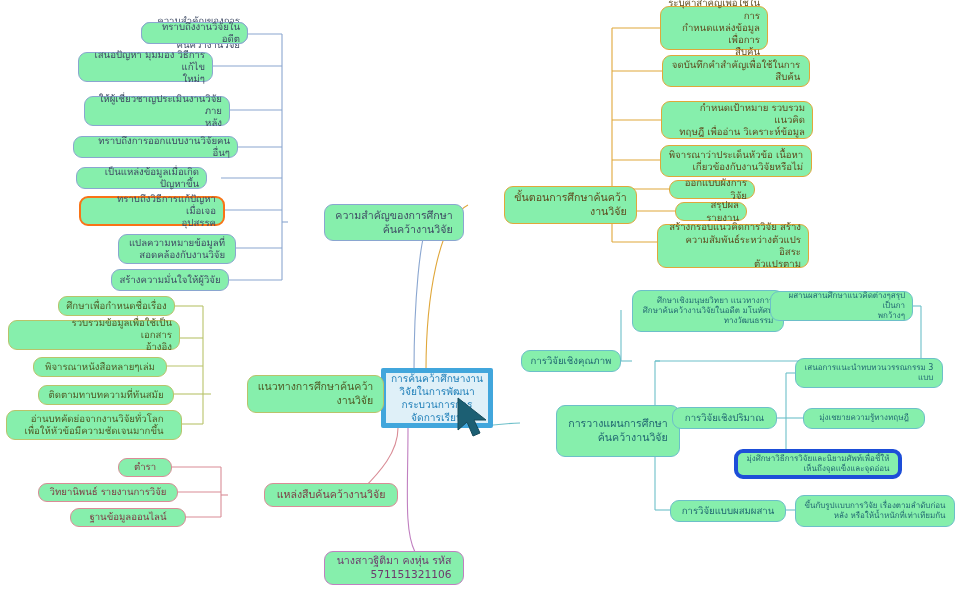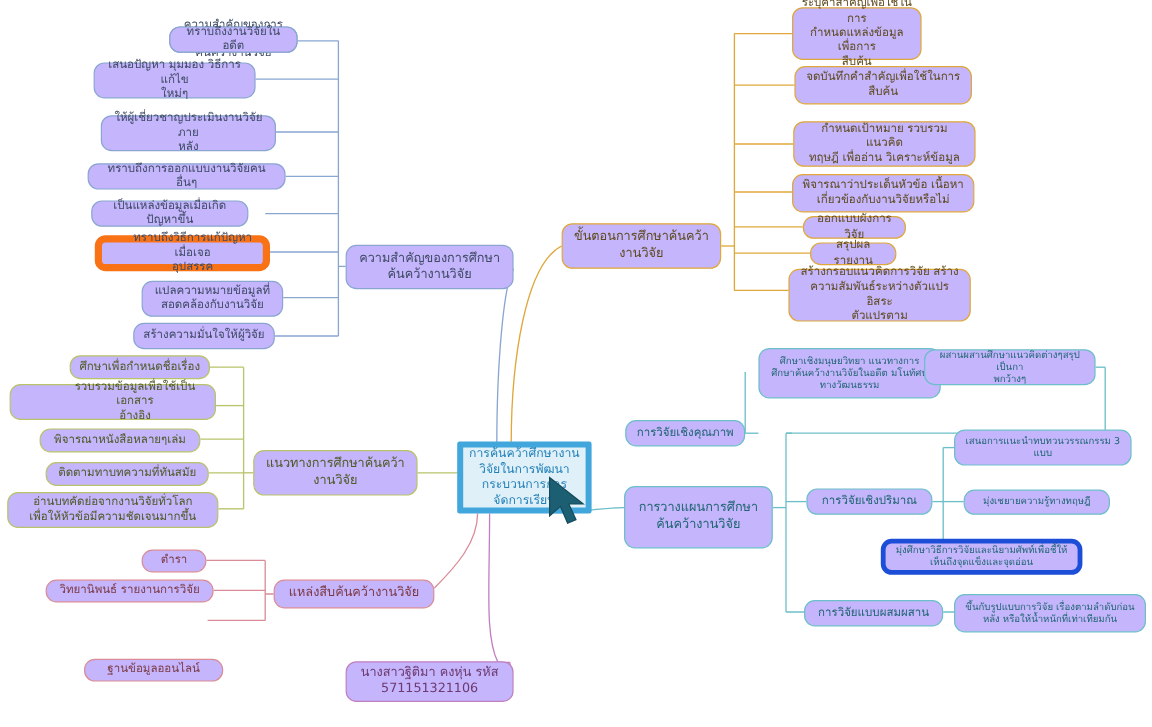"ระบุคำสำคัญเพื่อใช้ในการ" .node { background: #c4b5fd -> #86efac; text-align: center -> right }
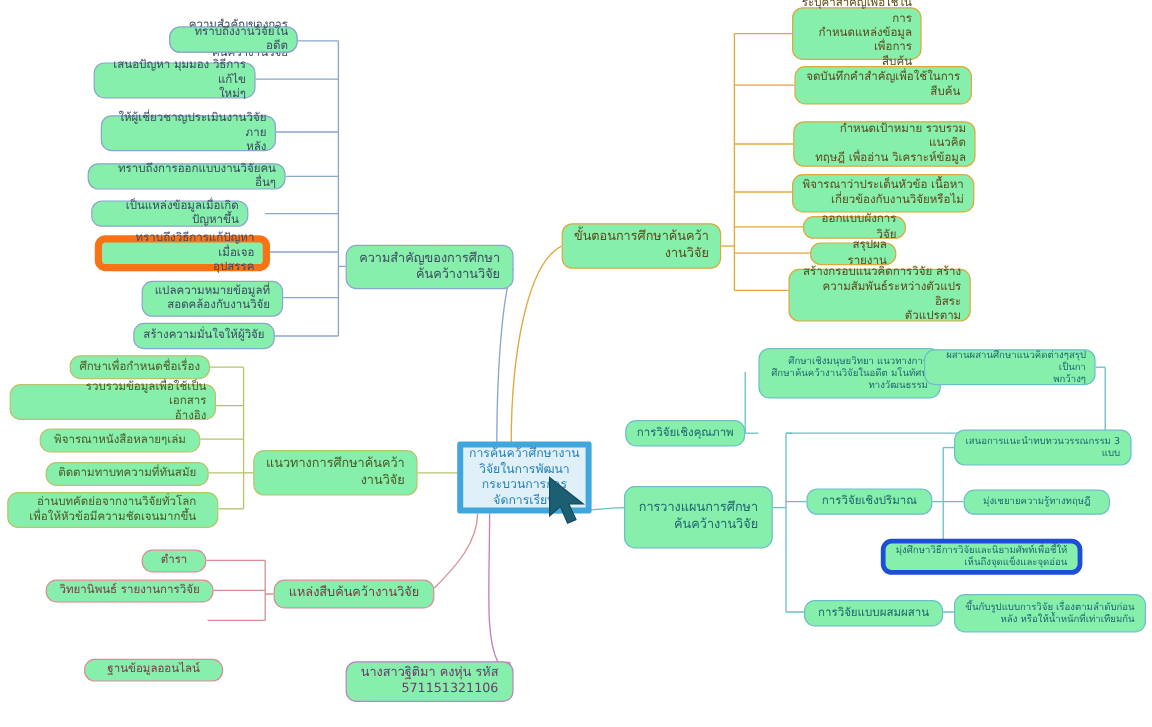"ทราบถึงวิธีการแก้ปัญหาเมื่อเจอ" div.node { border: 6px solid #f97316 -> 2px solid #f97316 }
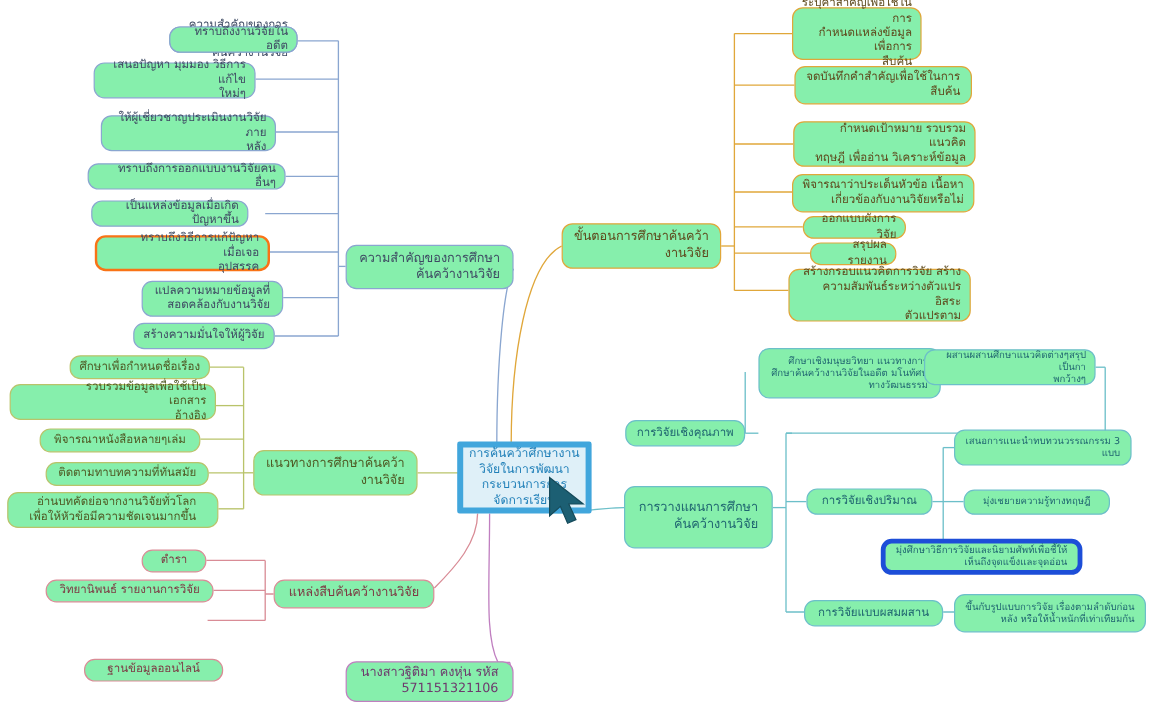"ขั้นตอนการศึกษาค้นคว้า" .node.sz-l { margin-left: none -> 36px }
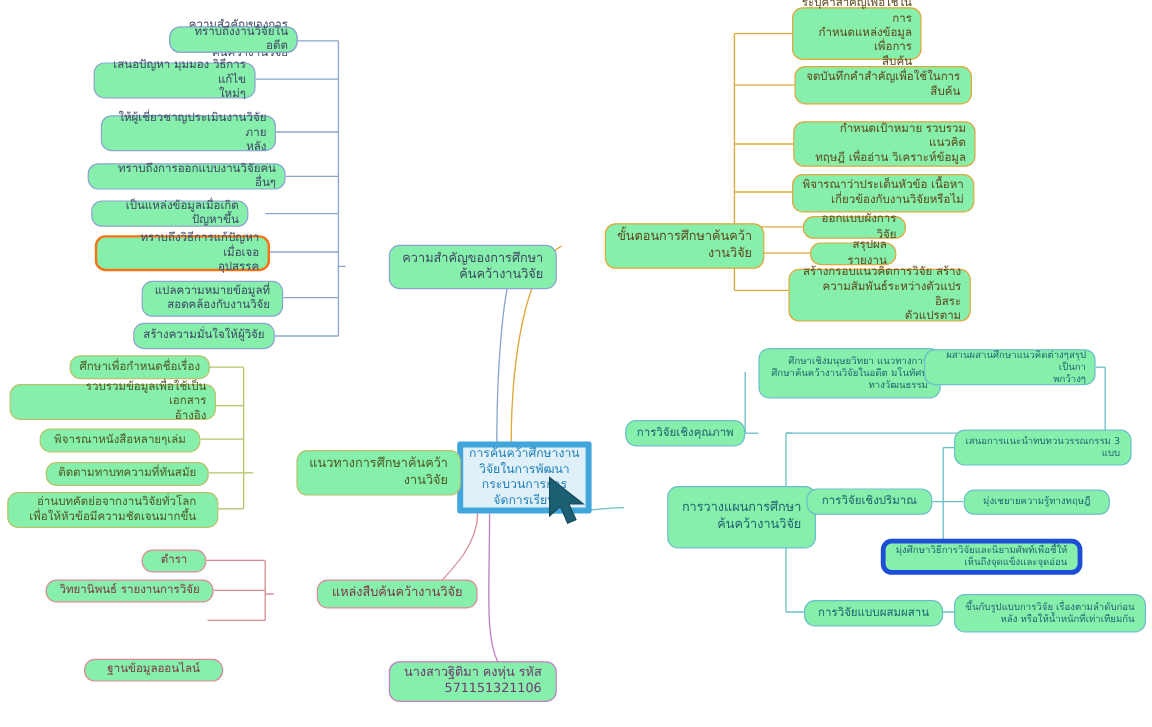"ฐานข้อมูลออนไลน์" div.node { margin-top: 41px -> none }
